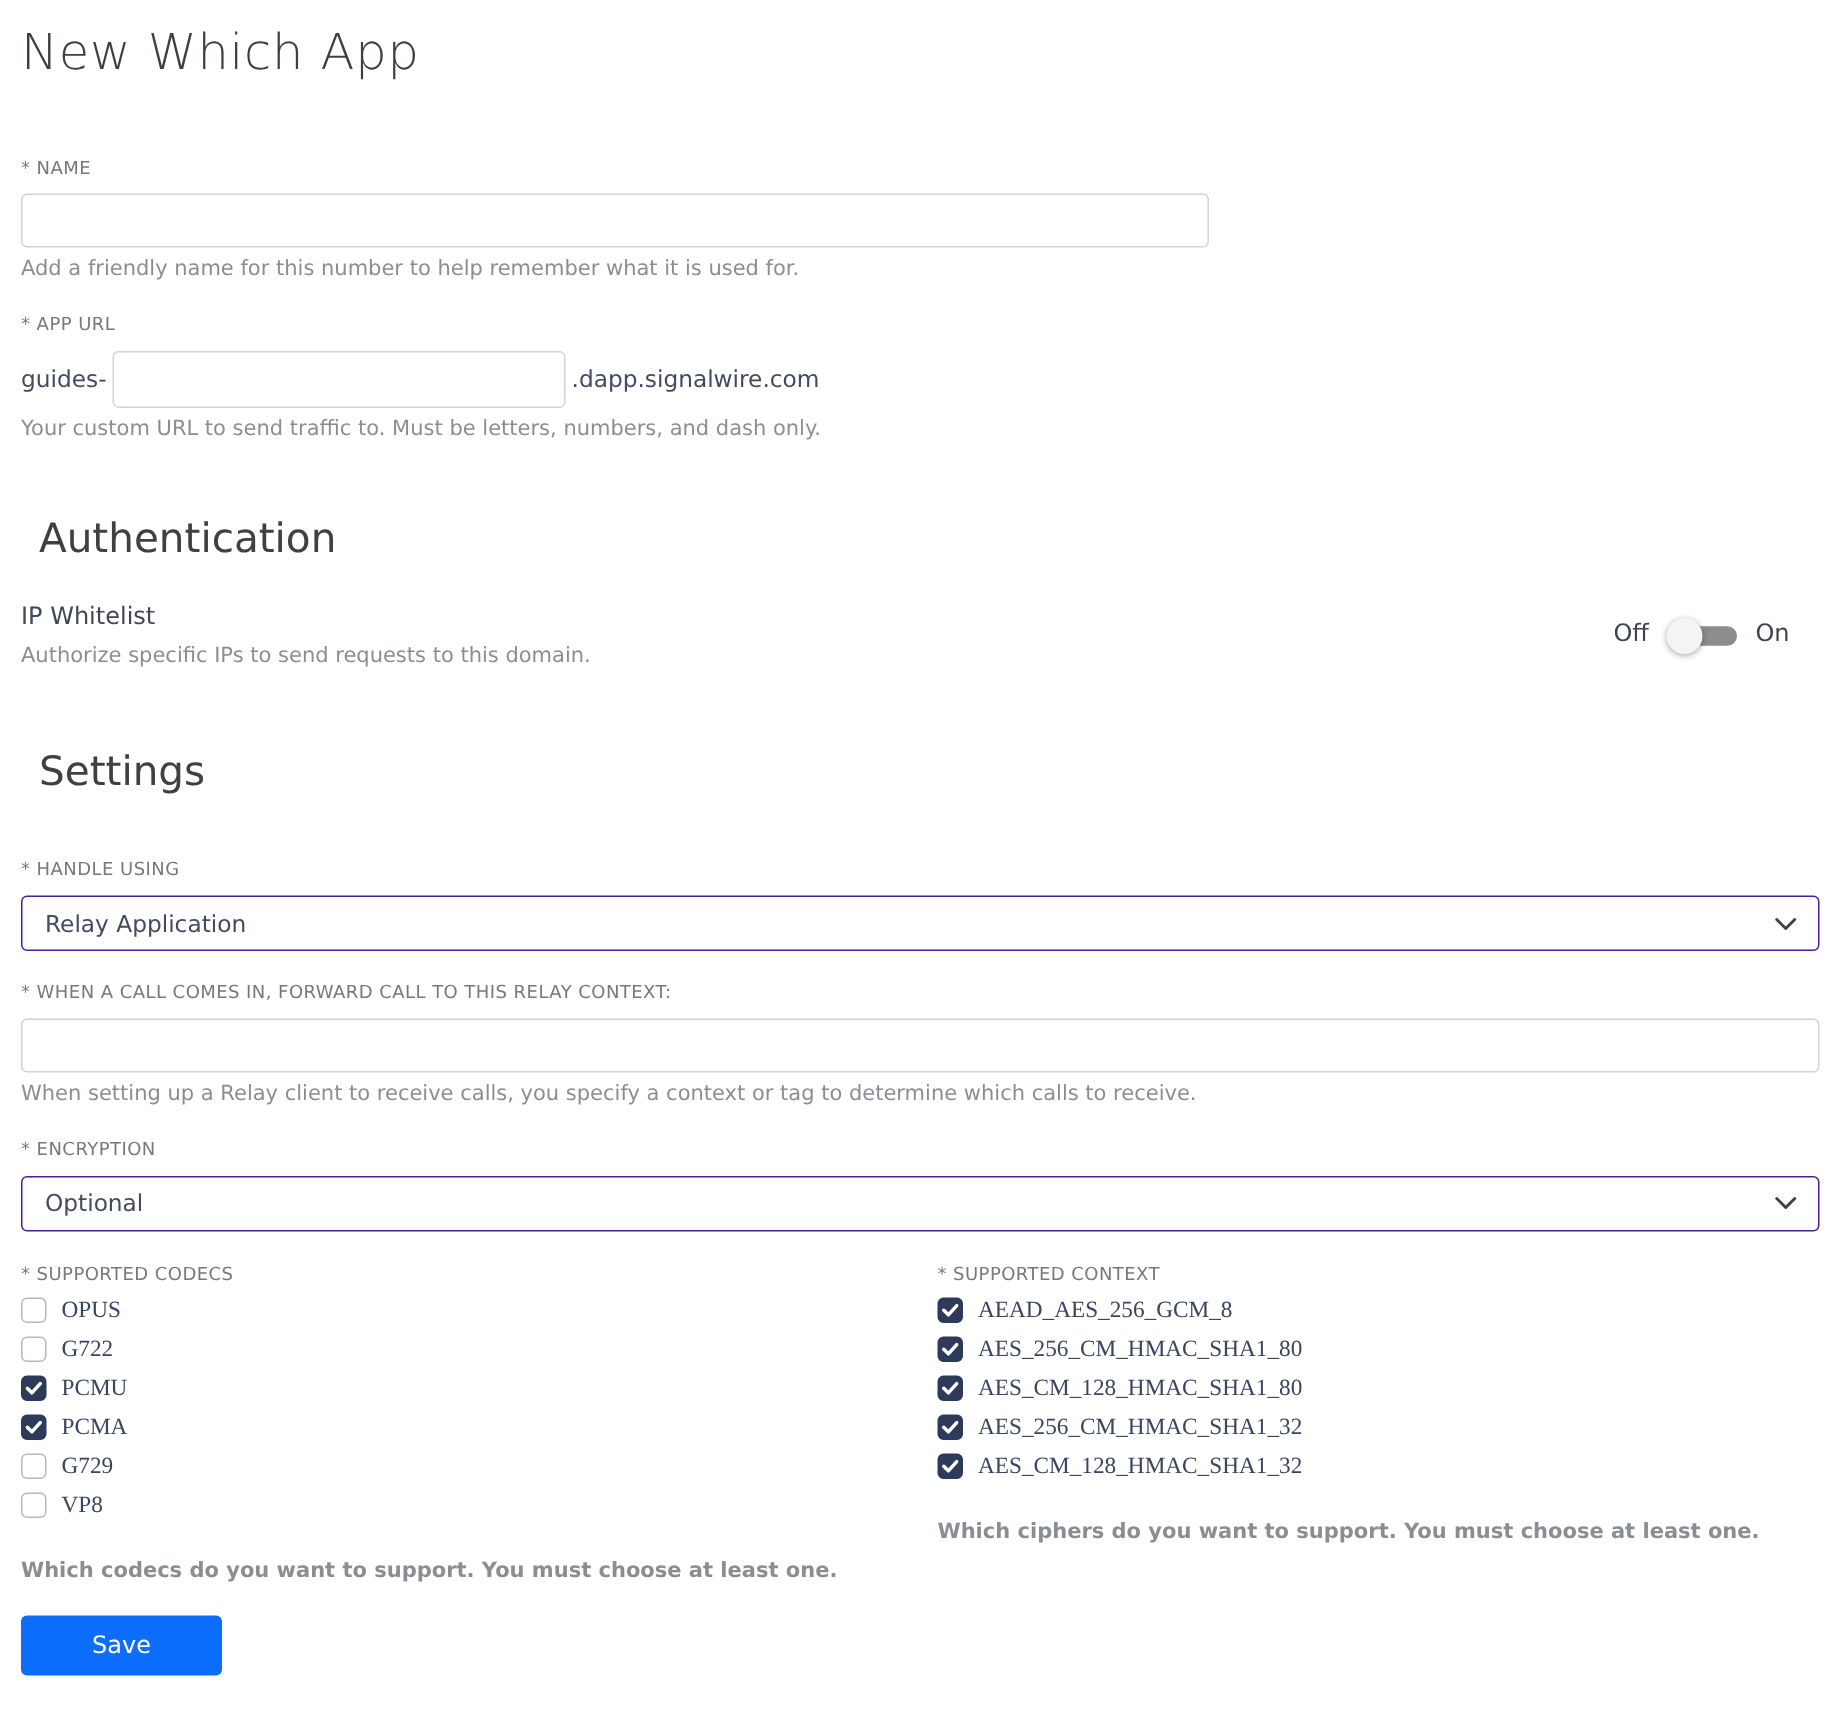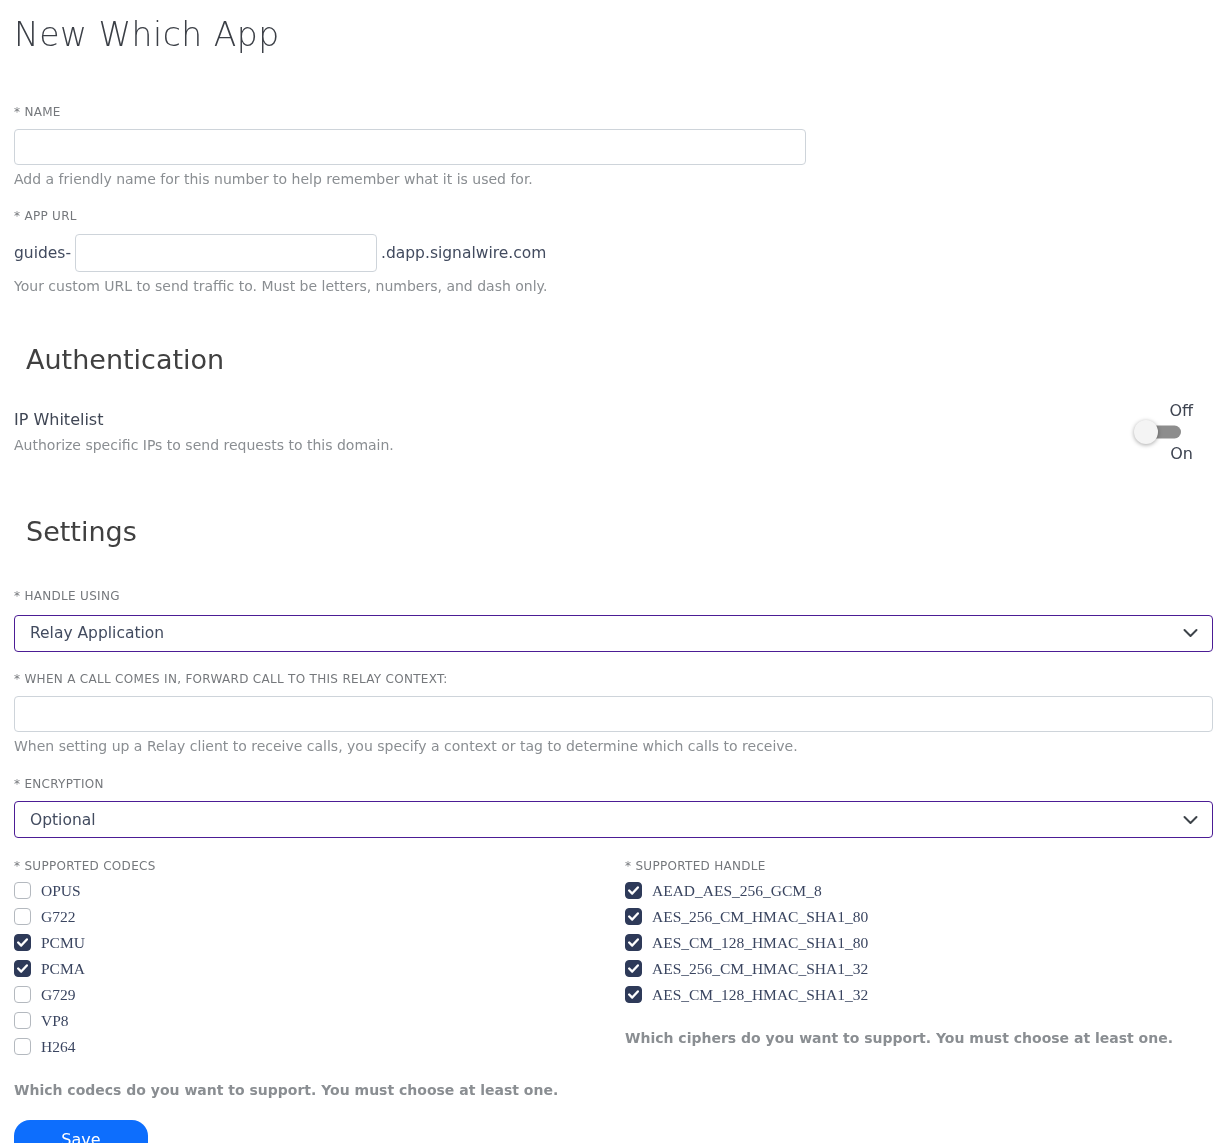"Off" .toggle-group { align-items: flex-end -> flex-start; flex-direction: column -> none }
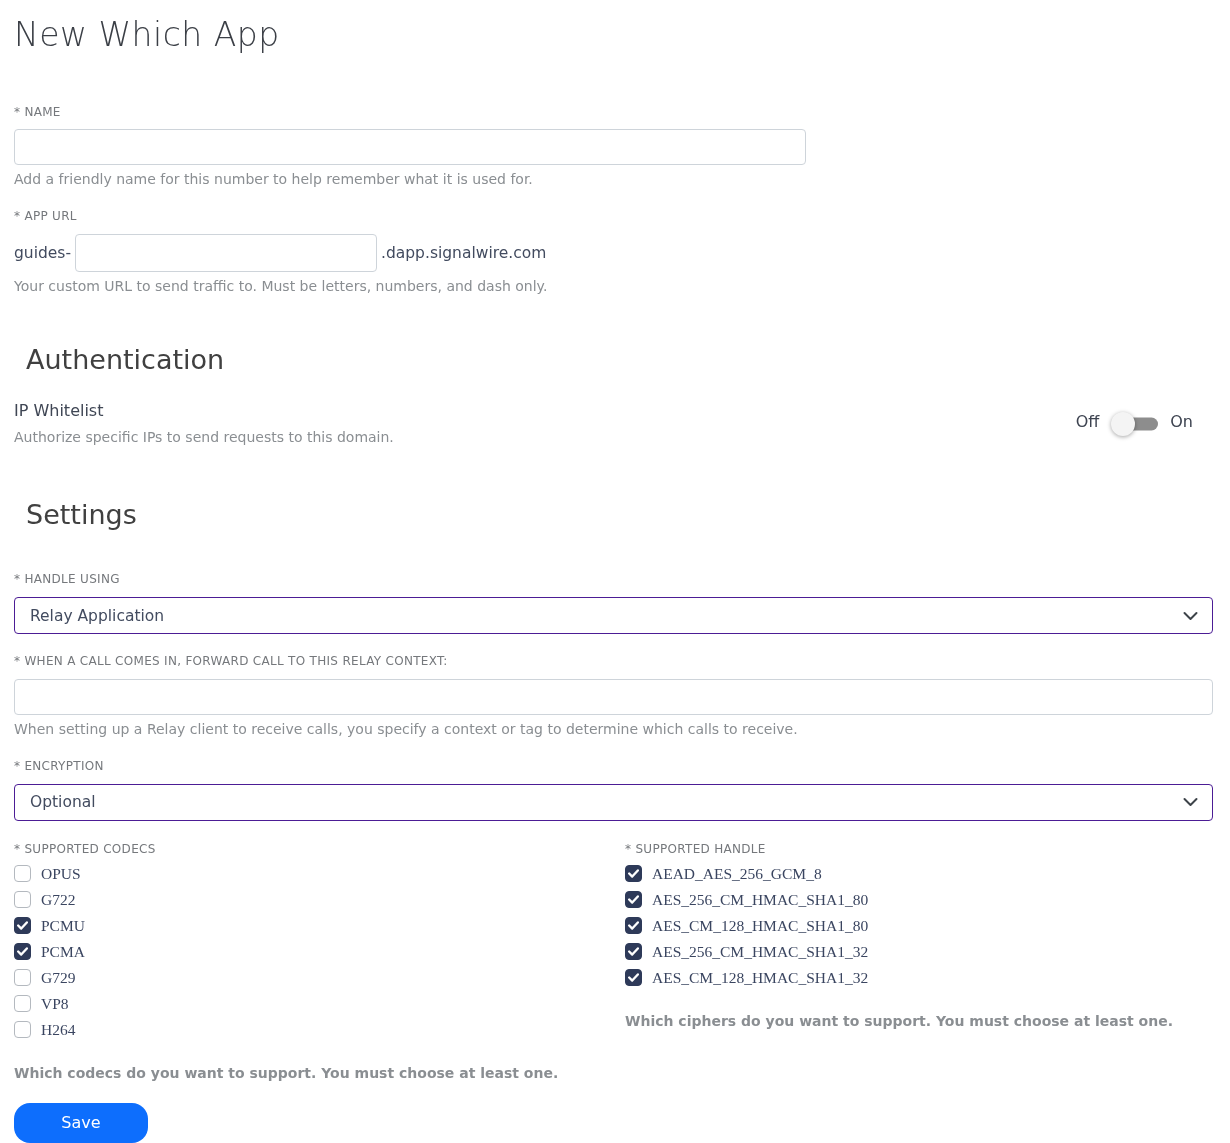"* SUPPORTED HANDLE" div.field-label { text: HANDLE -> CONTEXT }
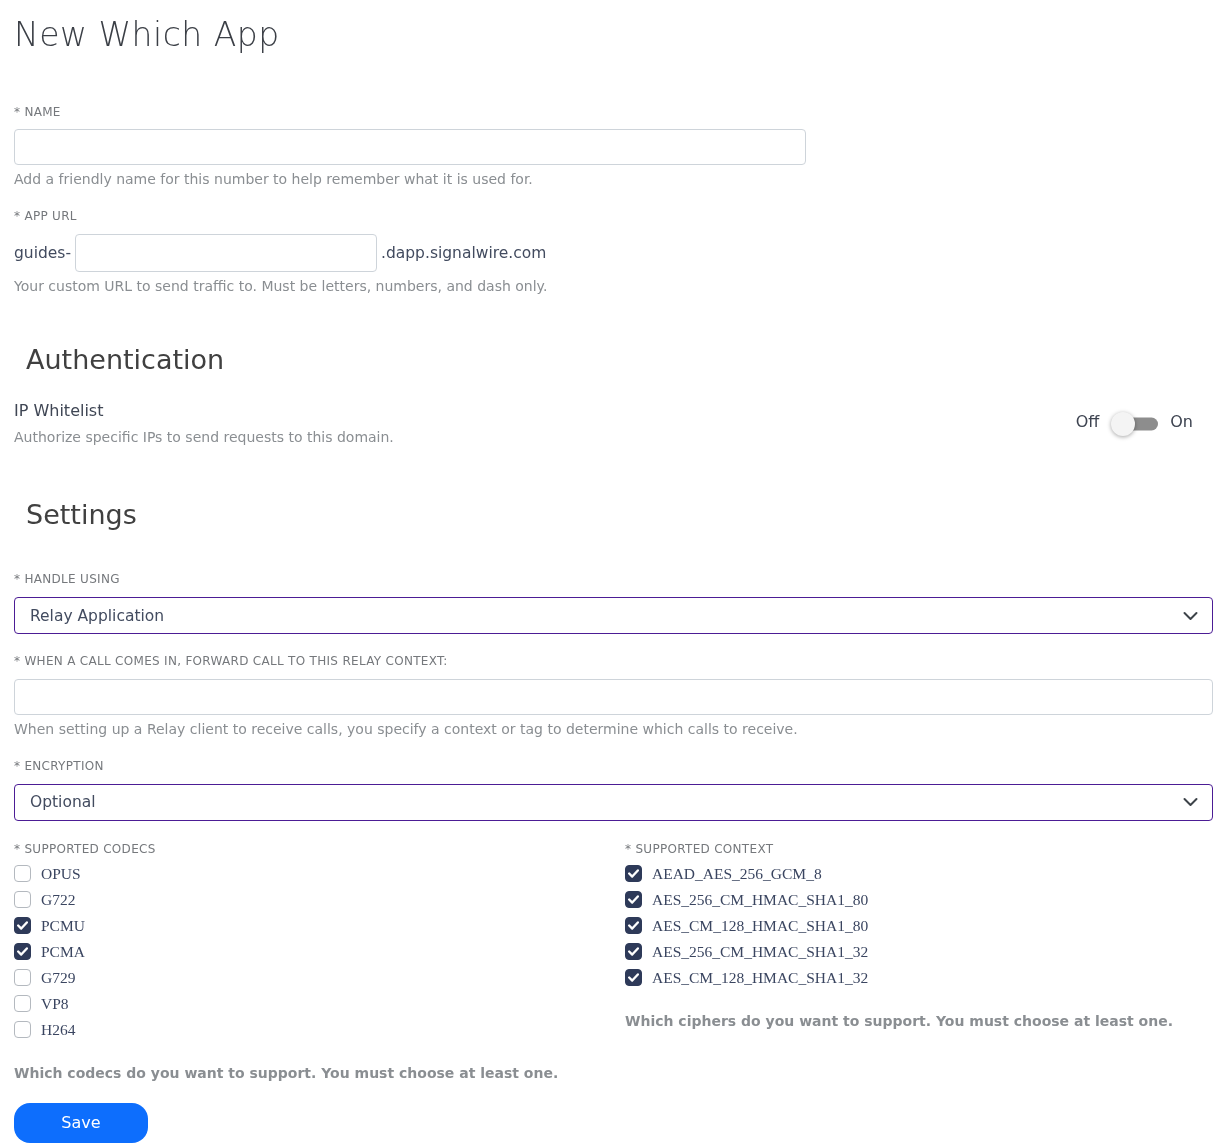"H264" label.checkrow { html: <label> <span> </span> <span>H264</span> </label> -> none }
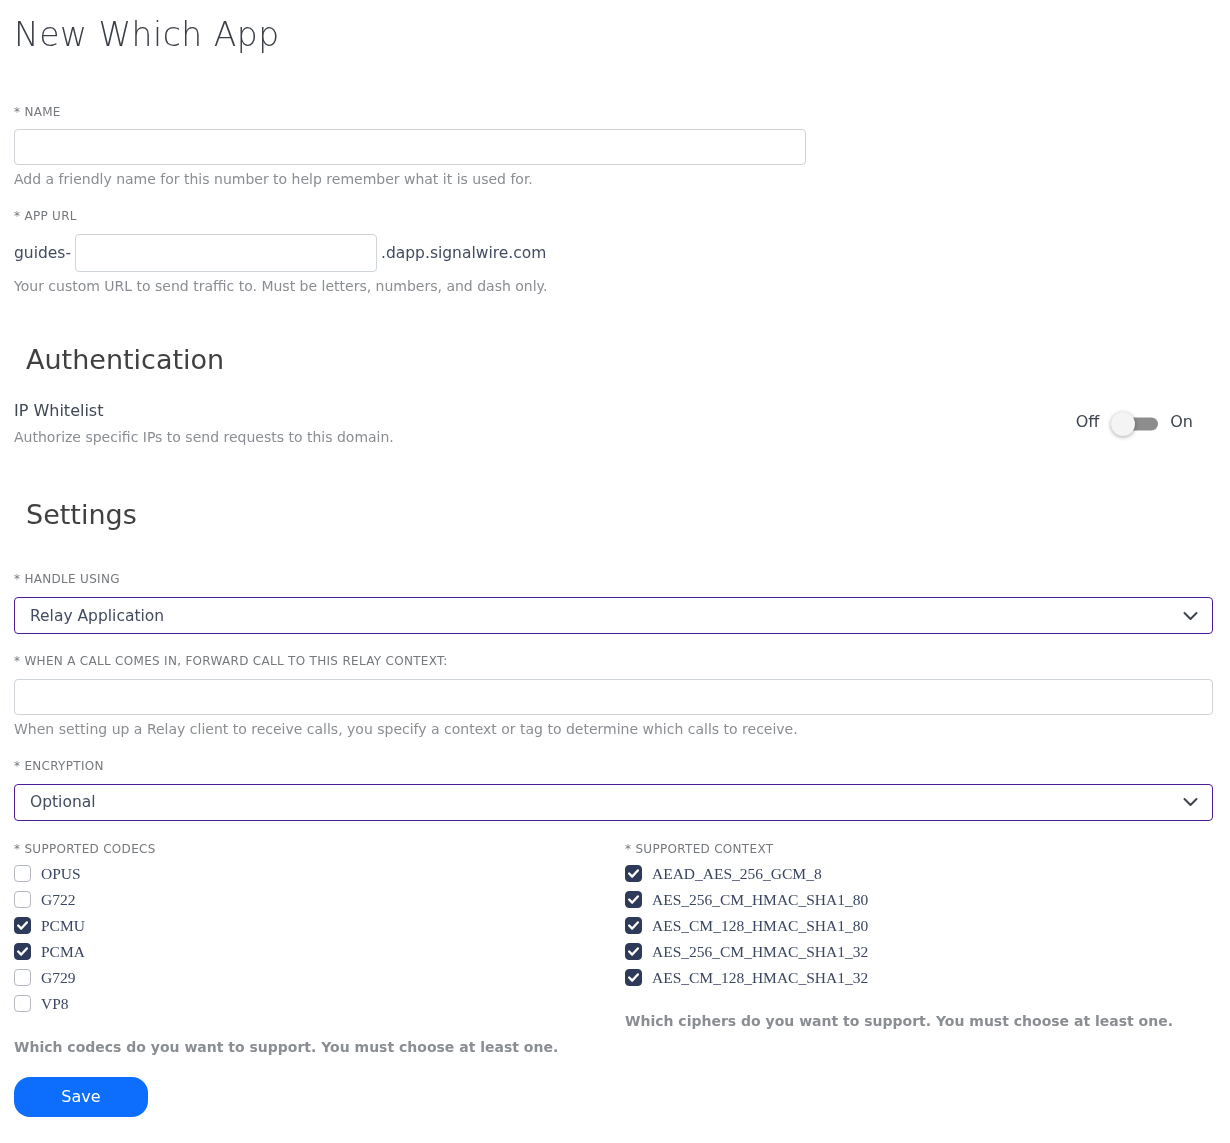"Save" .save-button { border-radius: 16px -> 4px }
